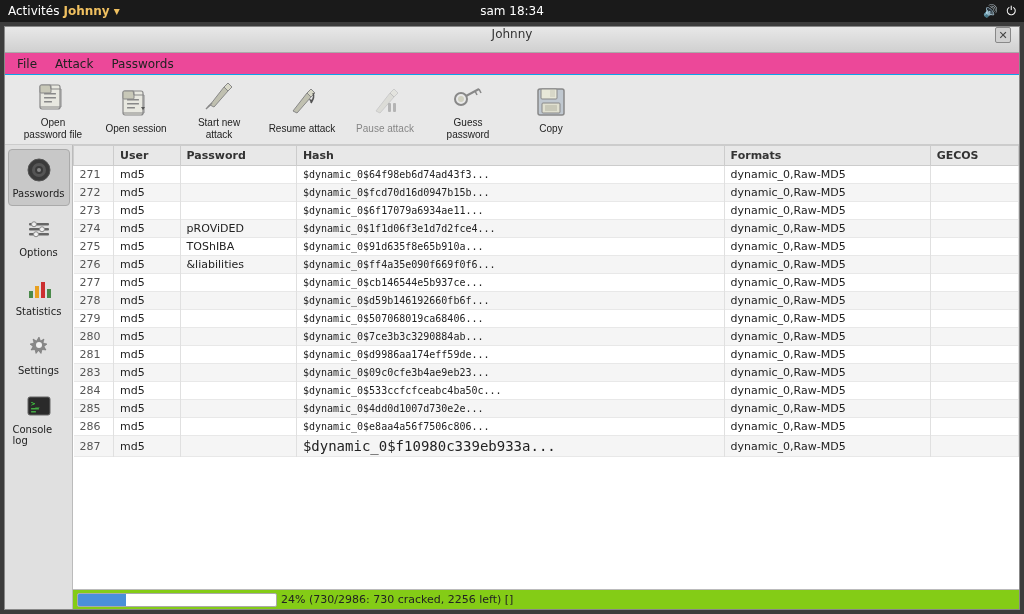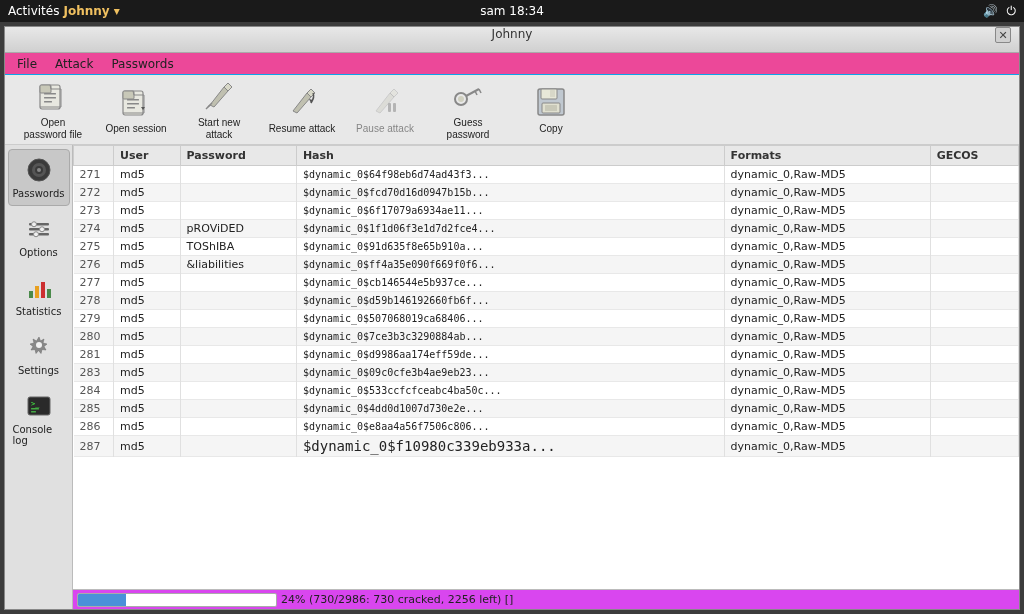"24% (730/2986: 730 cracked, 2256" .statusbar { background: #d946ef -> #84cc16 }
